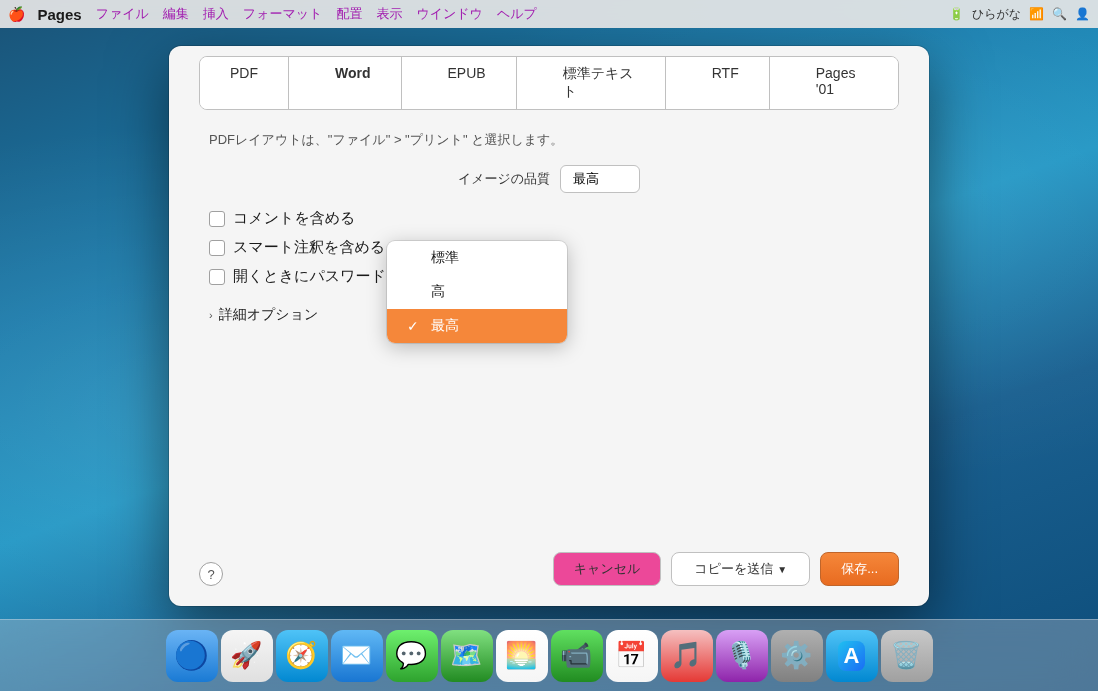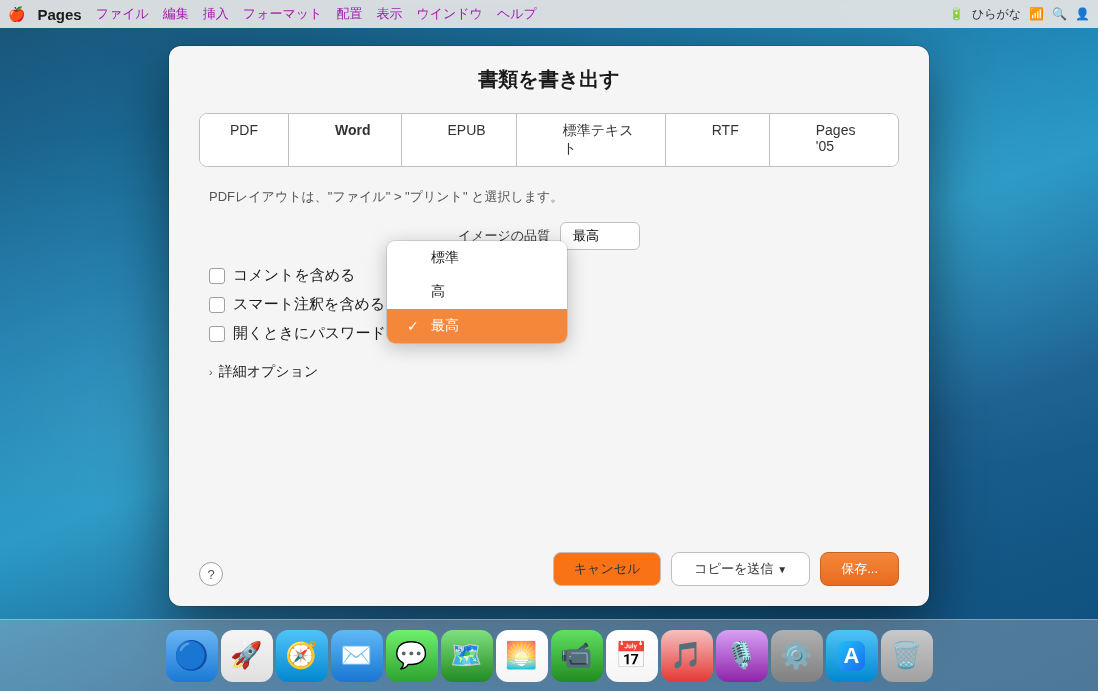"書類を書き出す" div.dialog-titlebar { html: <div> <h2>書類を書き出す</h2> </div> -> none }
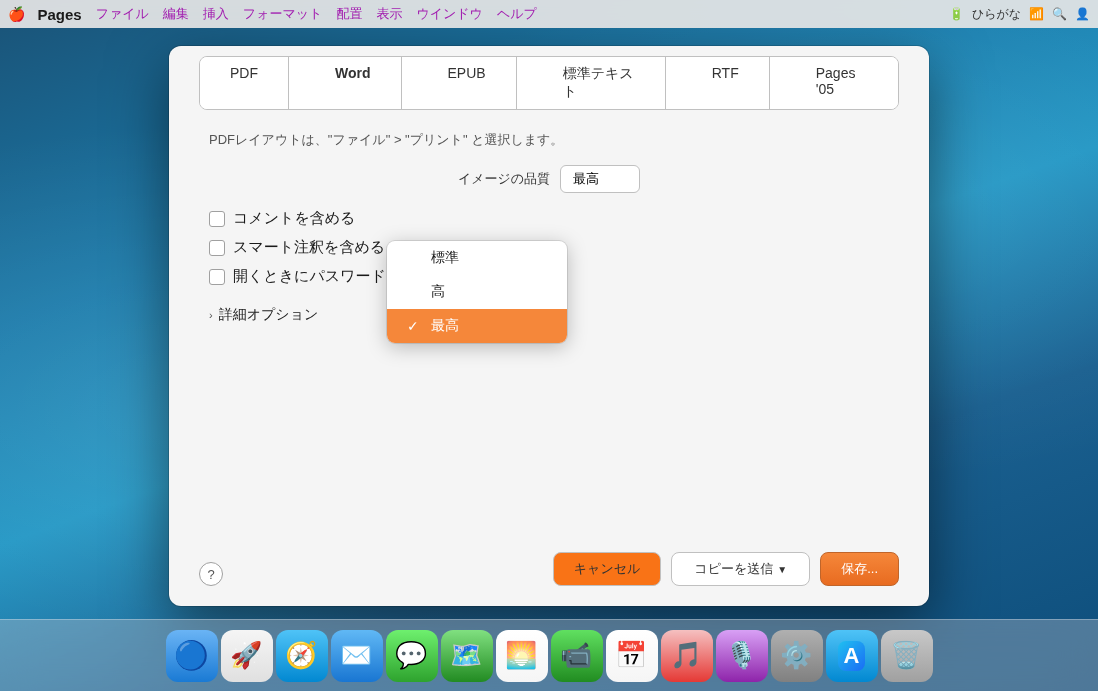"Pages '05" span { text: '05 -> '01 }
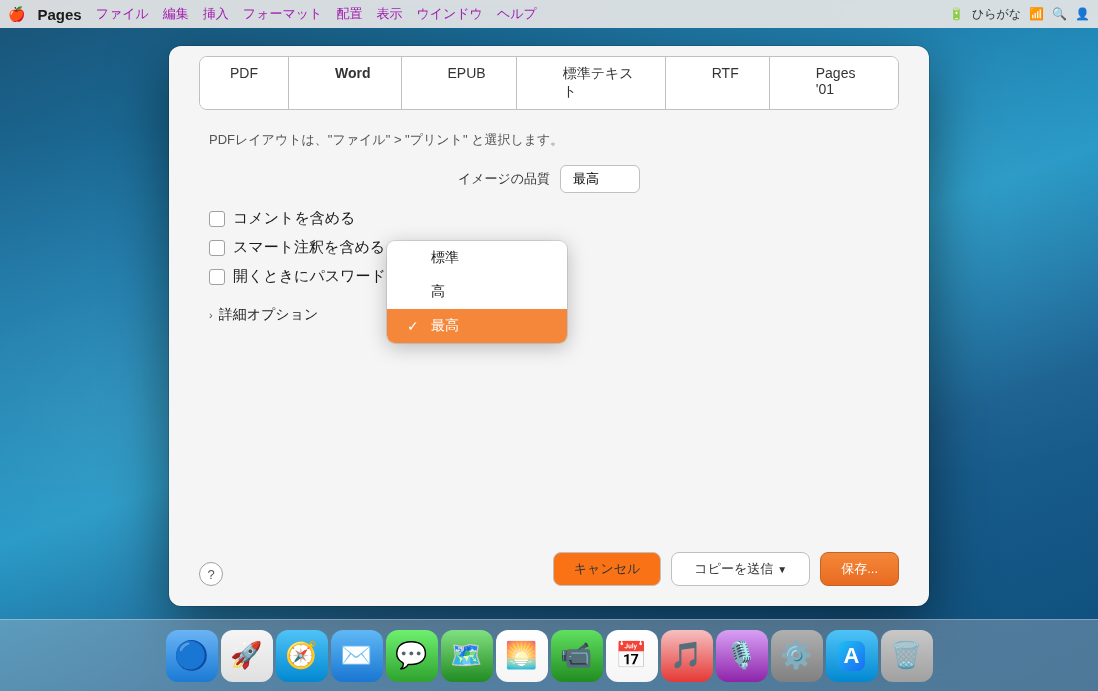"キャンセル" .btn-cancel { background: #f97316 -> #ec4899 }
